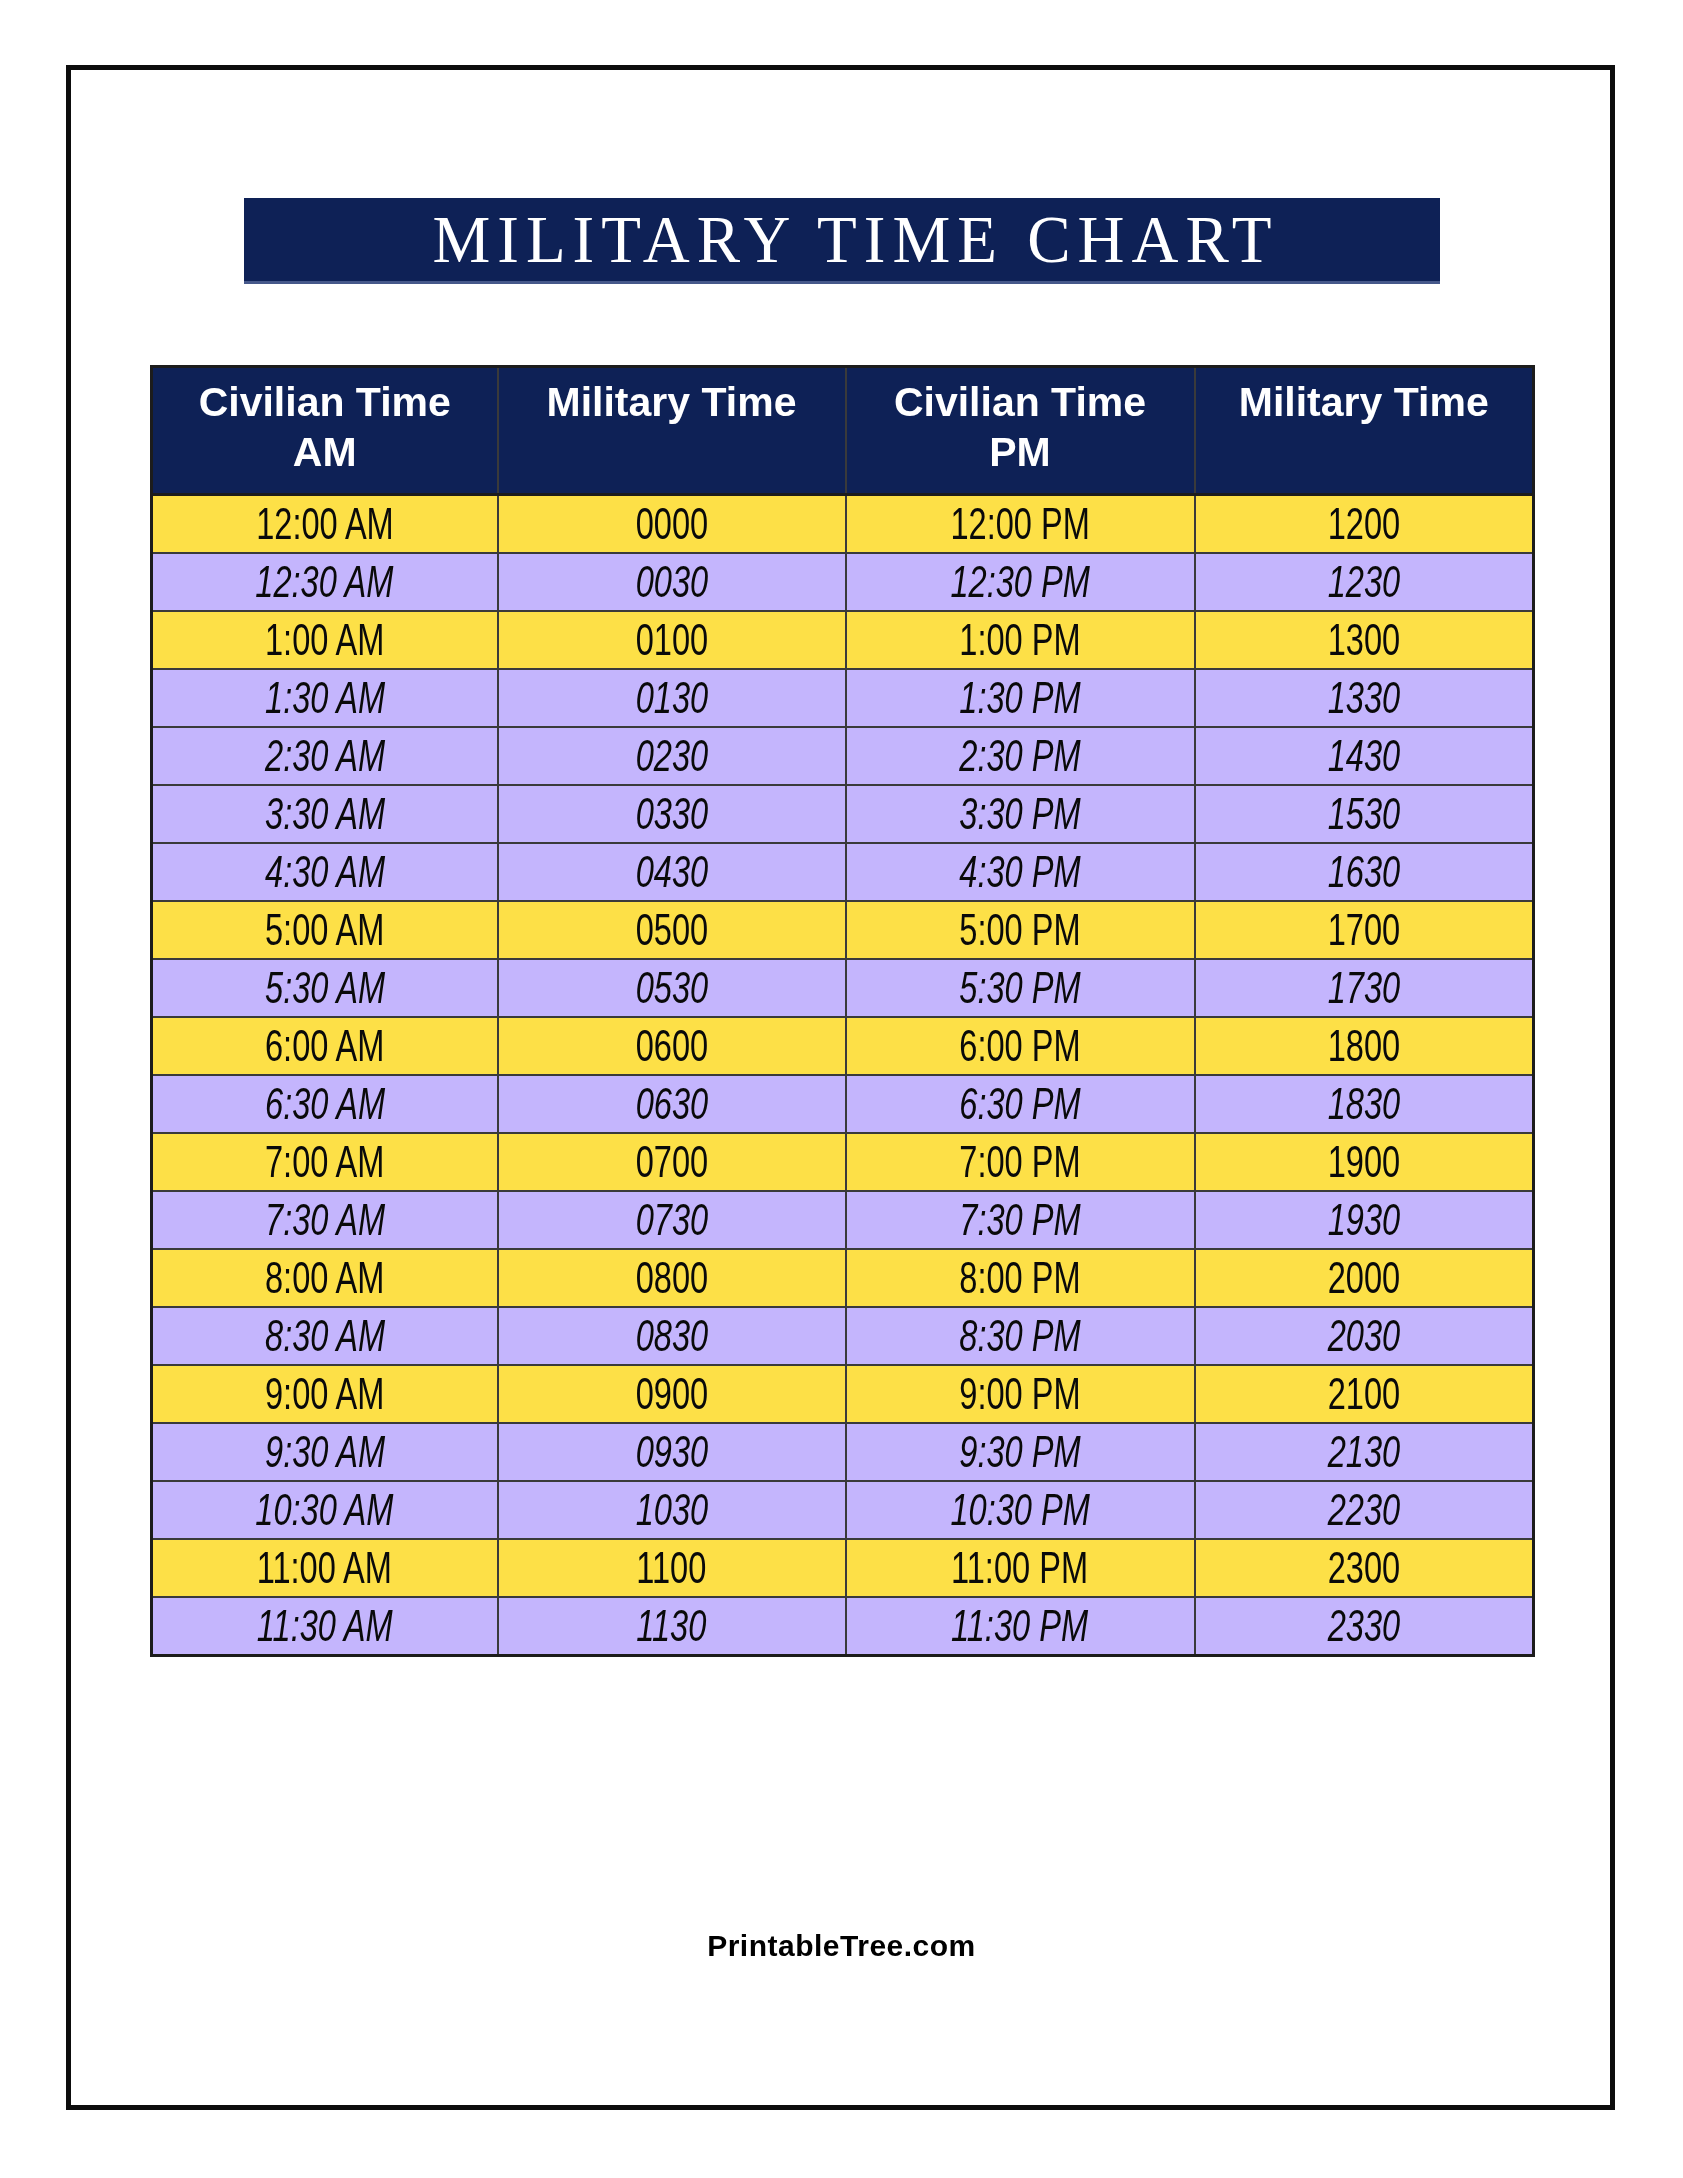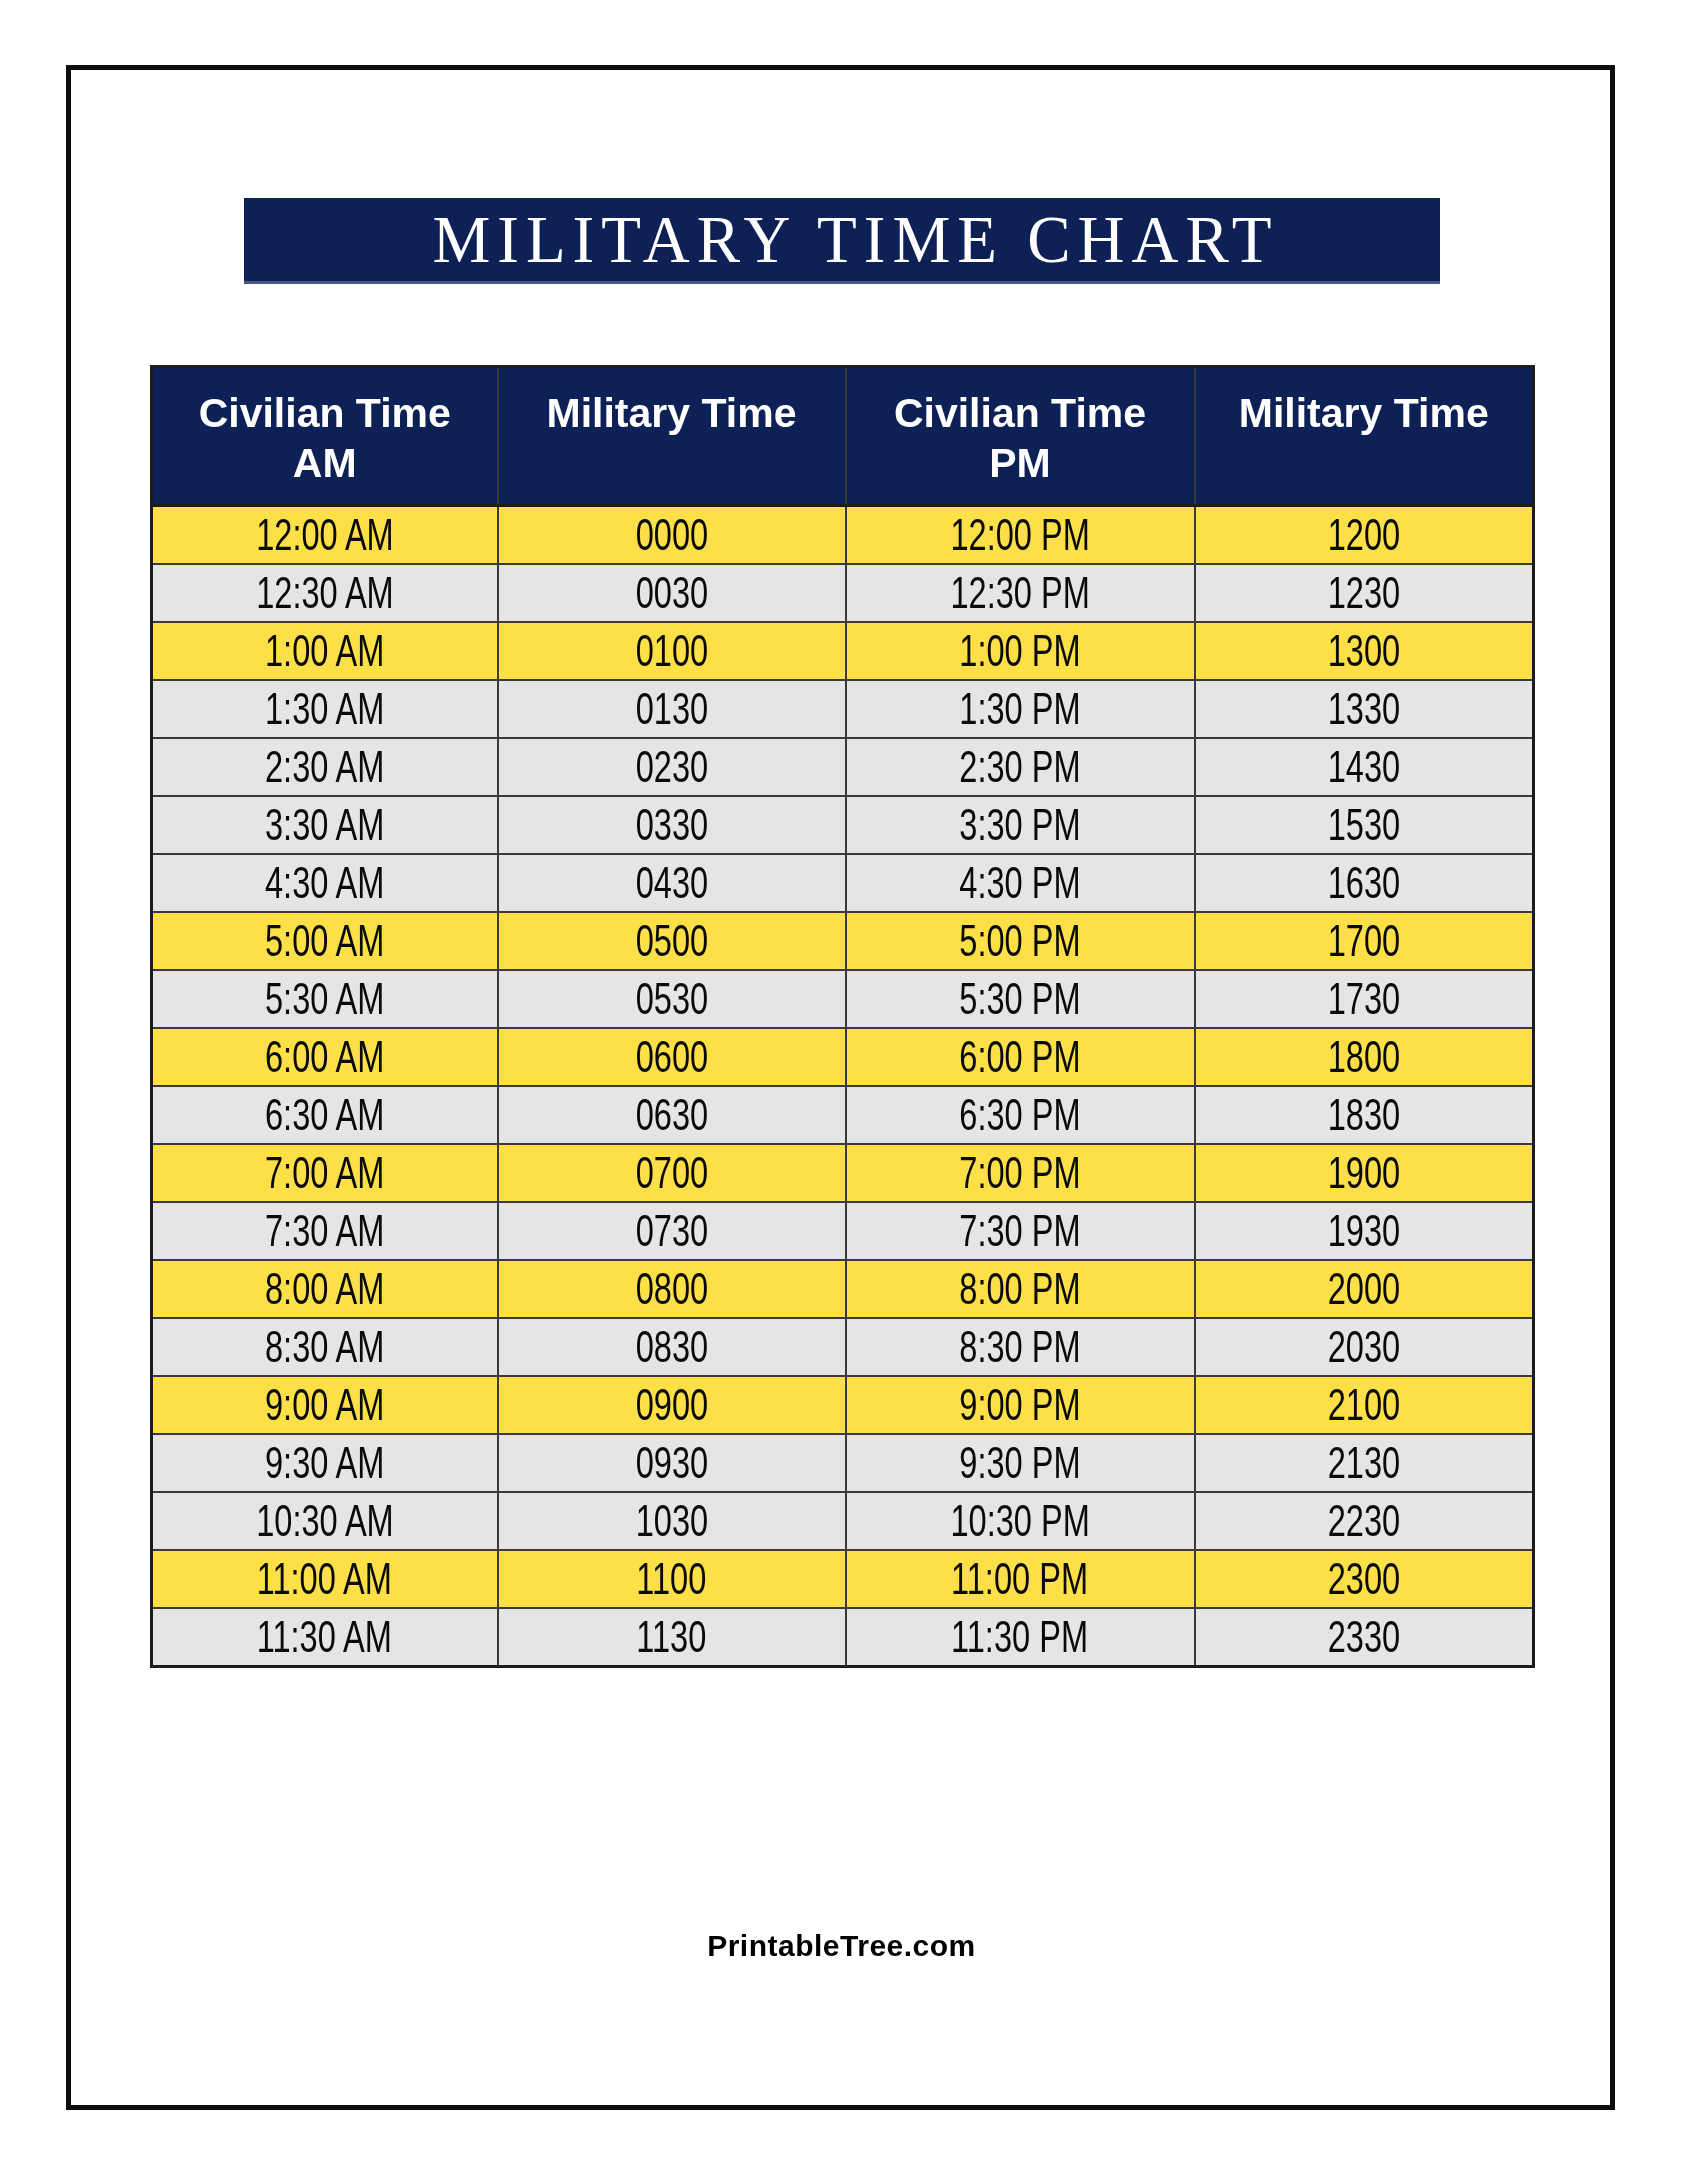"Civilian Time" table.time-table thead th { padding-top: 20px -> 9px }
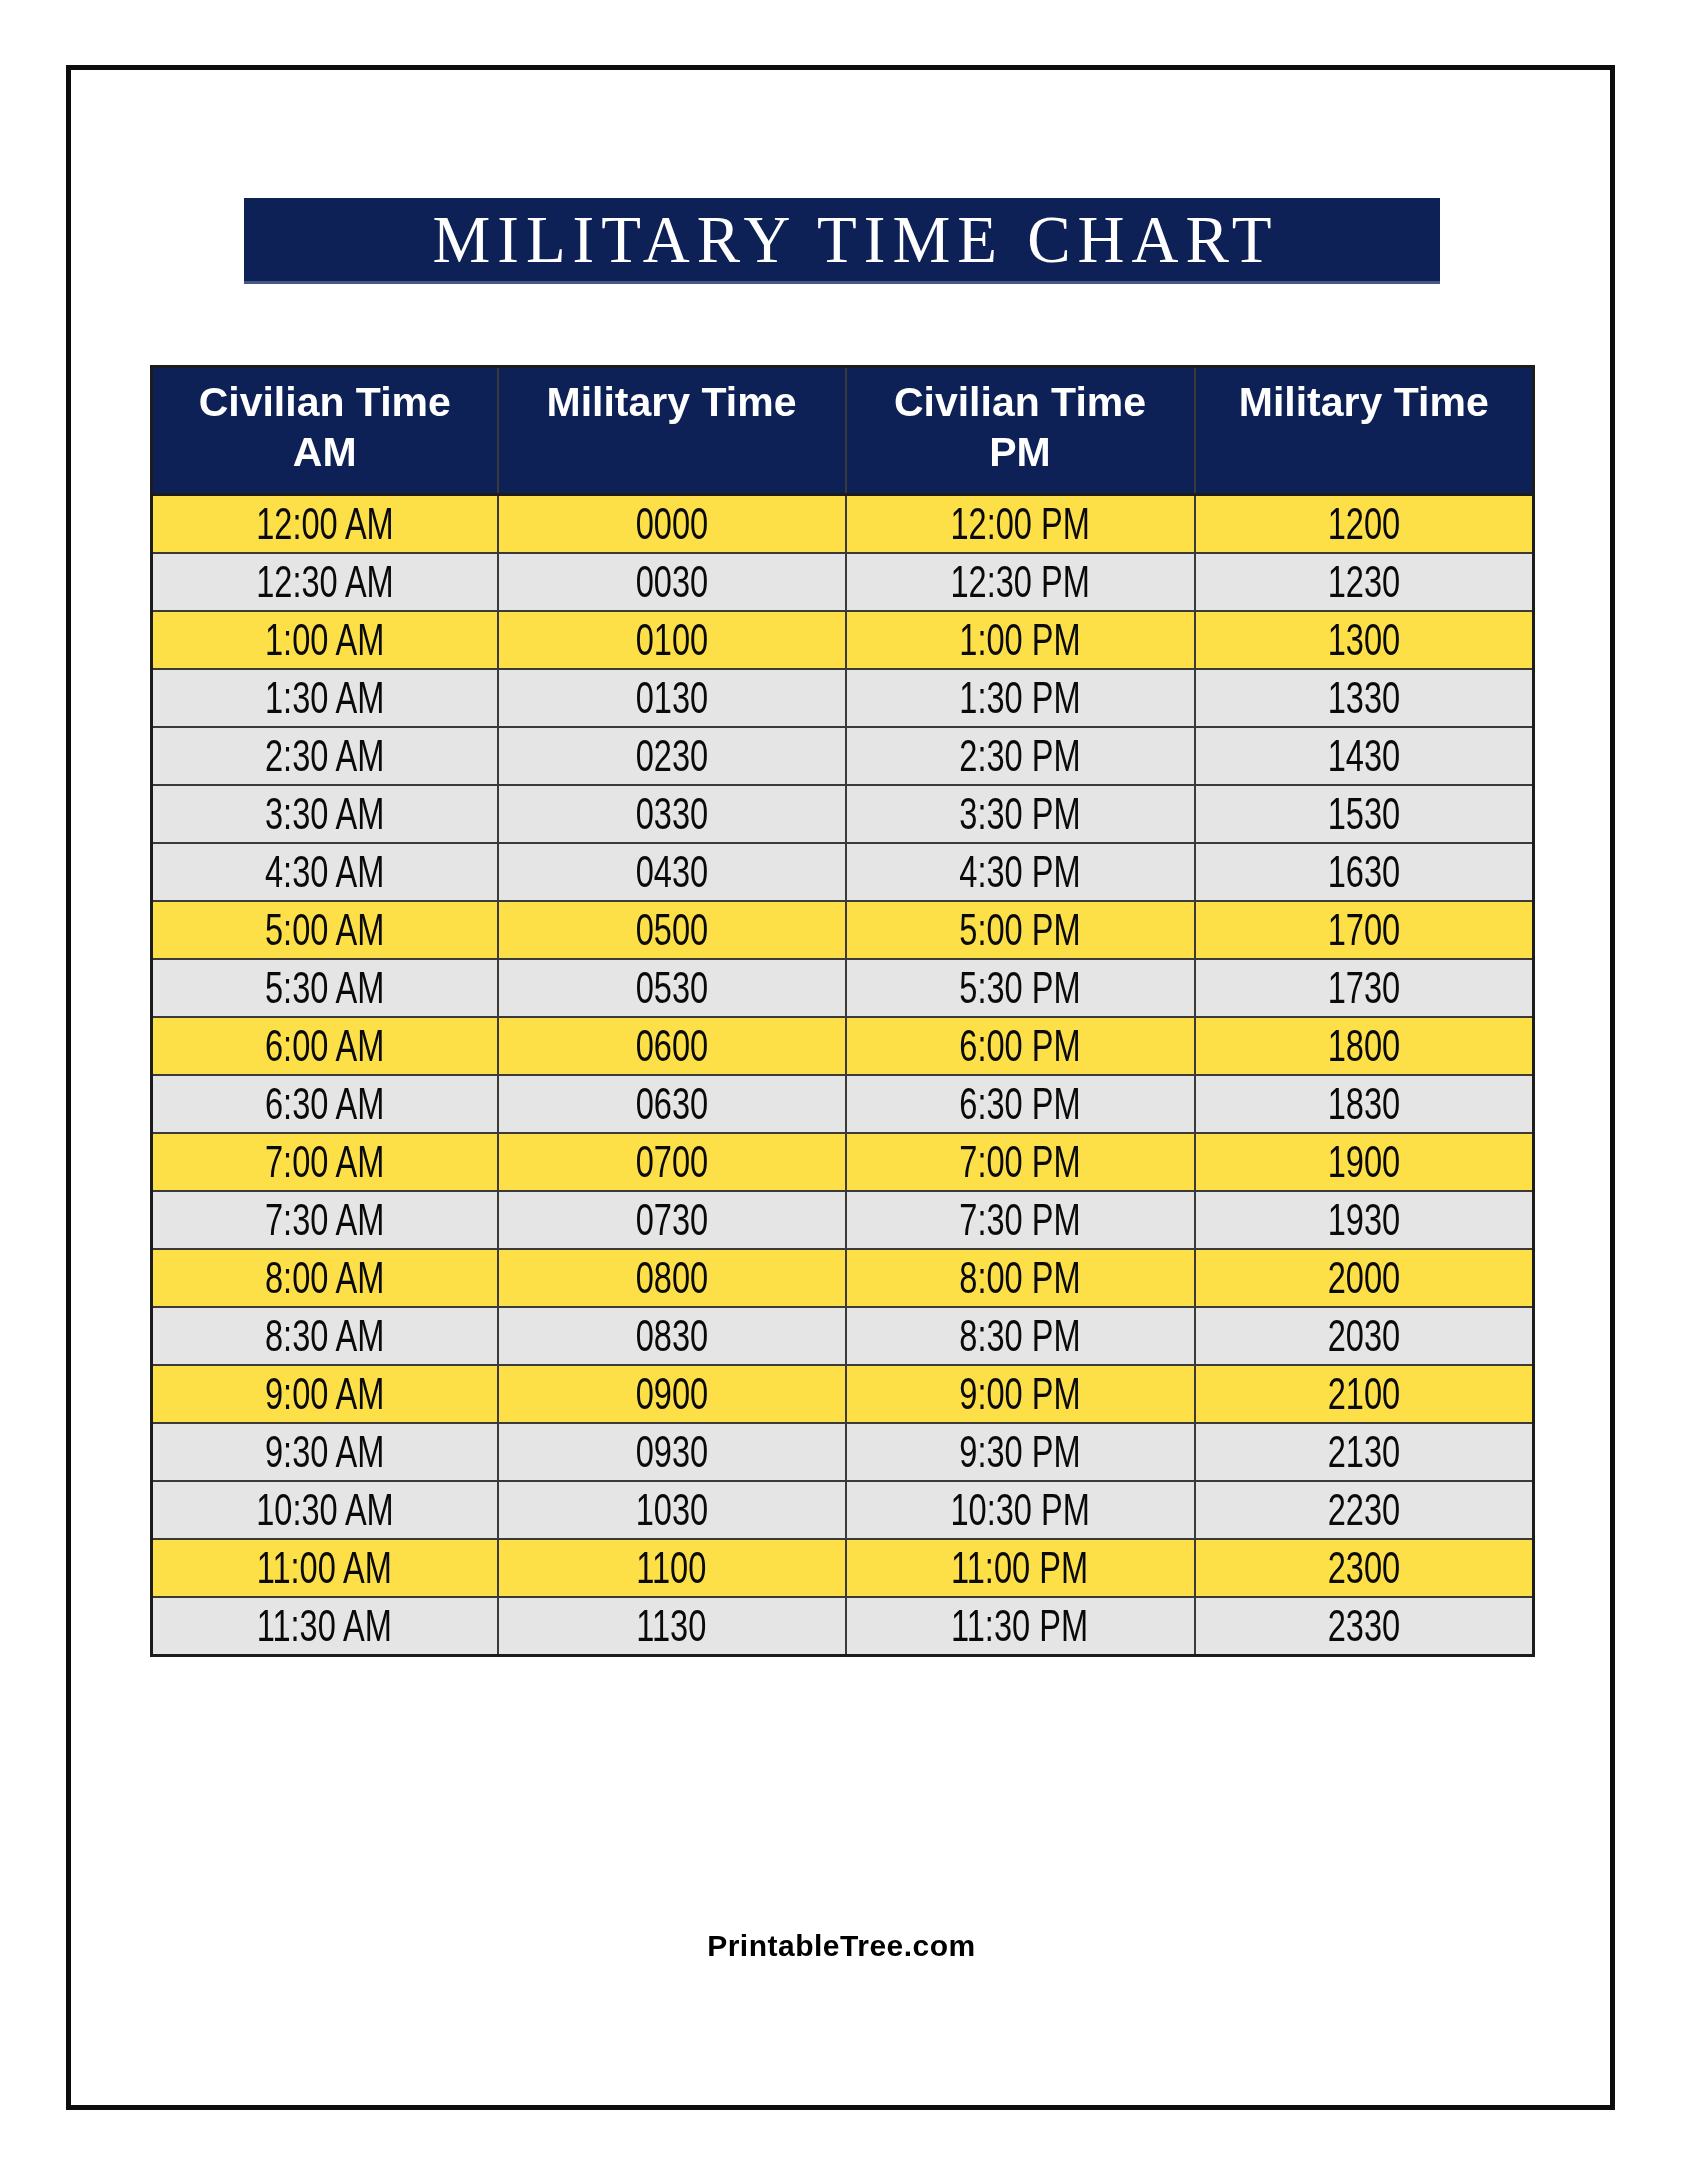"12:30 AM" table.time-table tbody tr.plain td { background: #e5e5e5 -> #c4b5fd; font-style: none -> italic }
